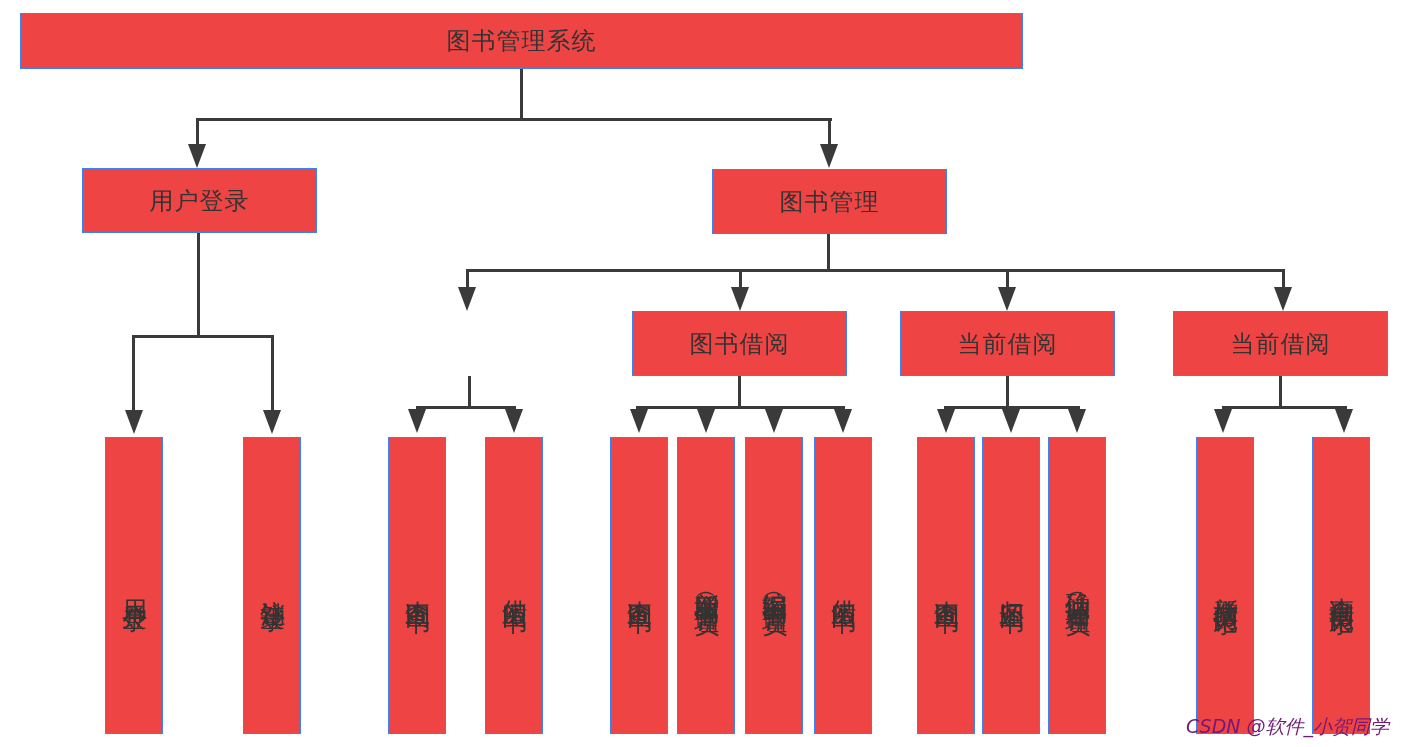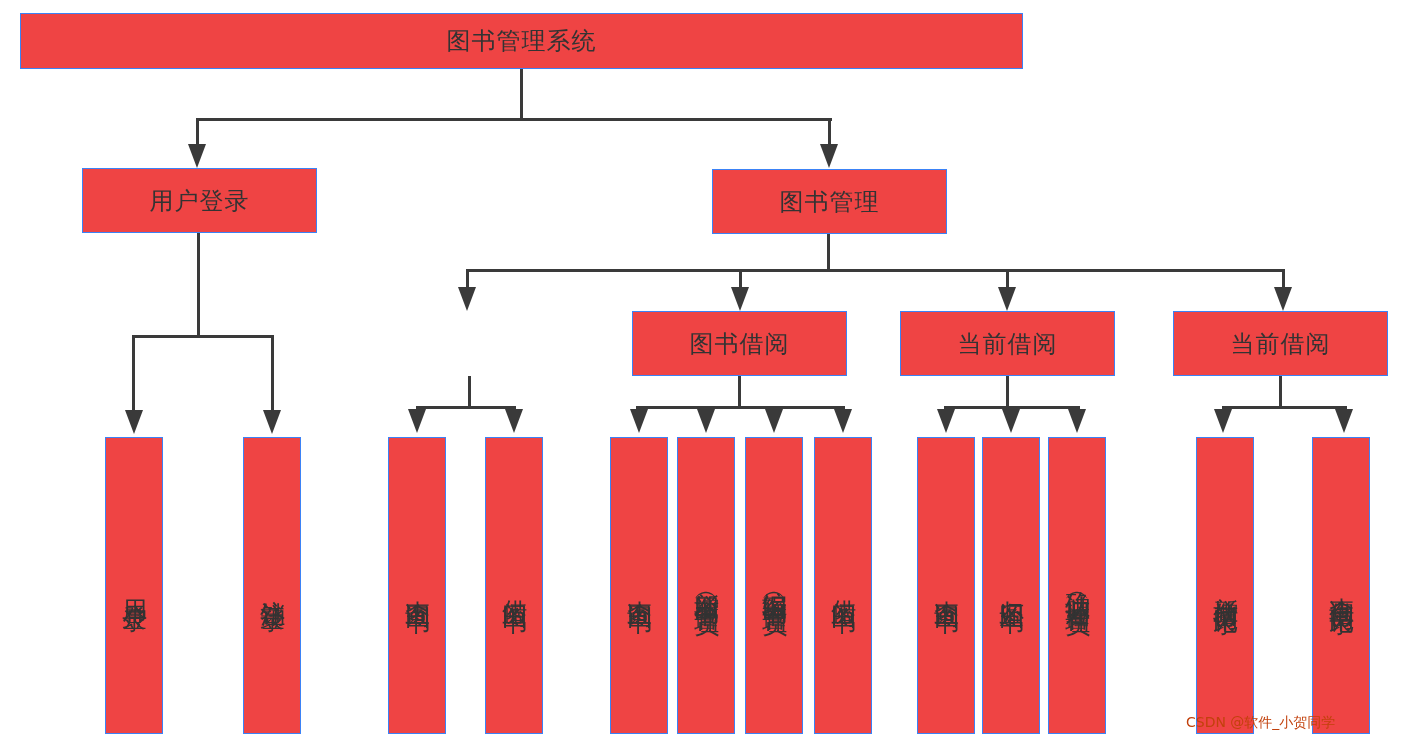"CSDN @软件_小贺同学" .watermark { color: #c2410c -> #701a75; font-size: 14px -> 19px; font-style: none -> italic }
